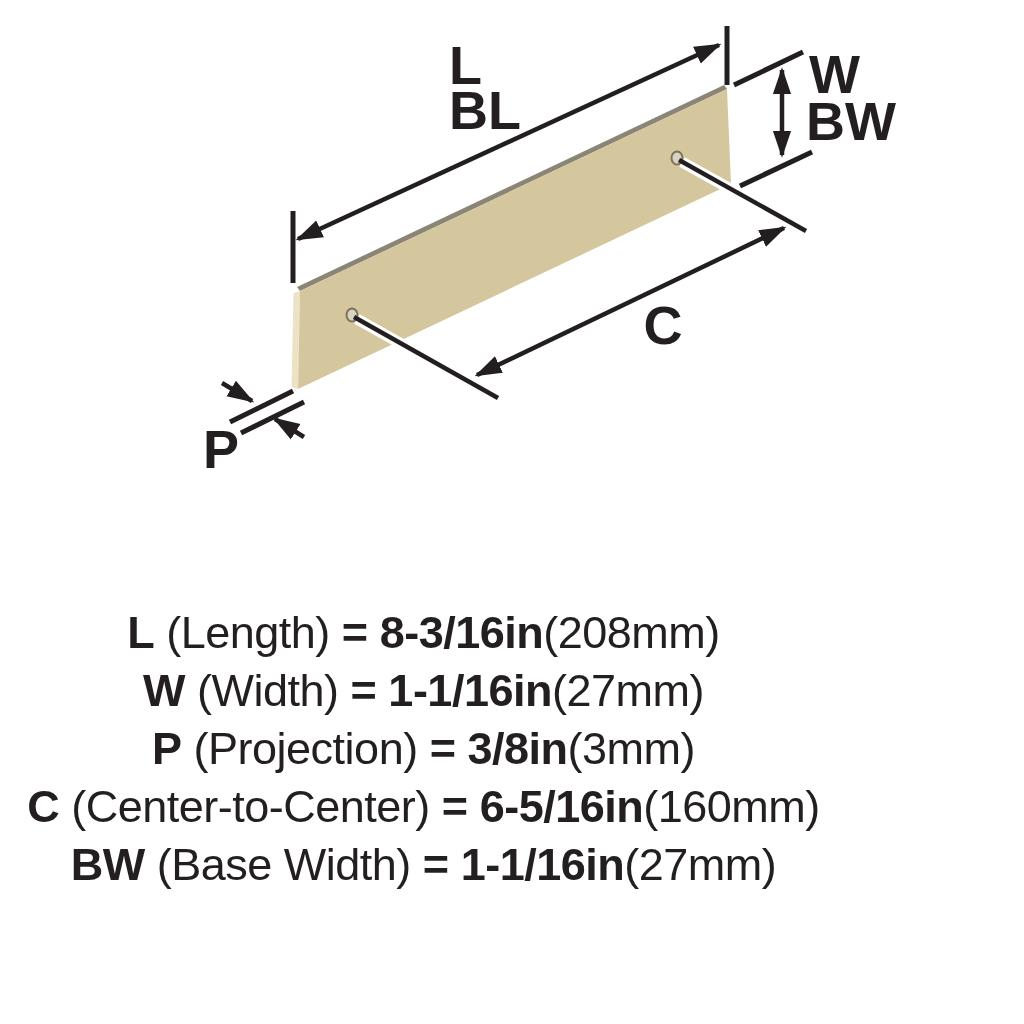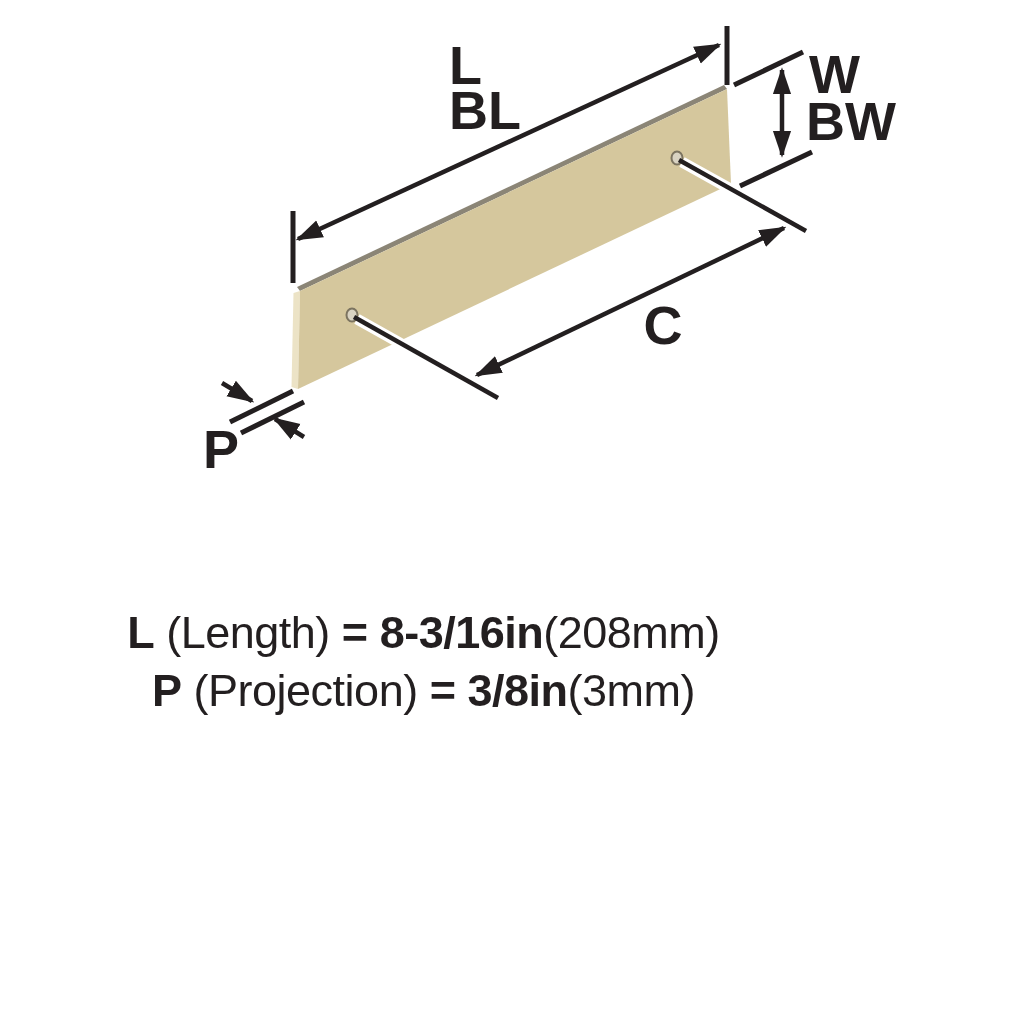"W (Width) = 1-1/16in(27mm)" div.spec-row { html: none -> <div> <span>W</span> <span>(Width)</span> <span>=</span> <span>1-1/16in</span><span>(27mm)</span> </div> }
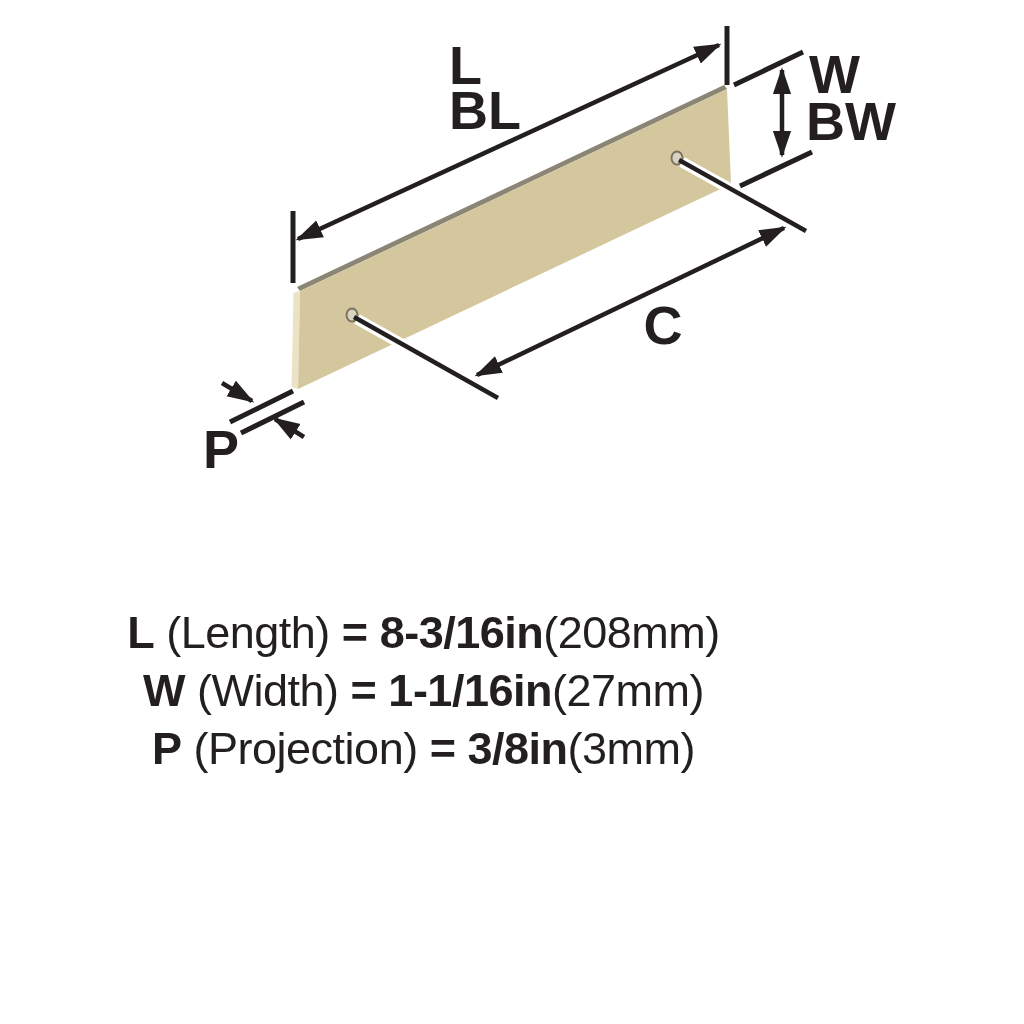"C (Center-to-Center) = 6-5/16in(160mm)" div.spec-row { html: none -> <div> <span>C</span> <span>(Center-to-Center)</span> <span>=</span> <span>6-5/16in</span><span>(160mm)</span> </div> }
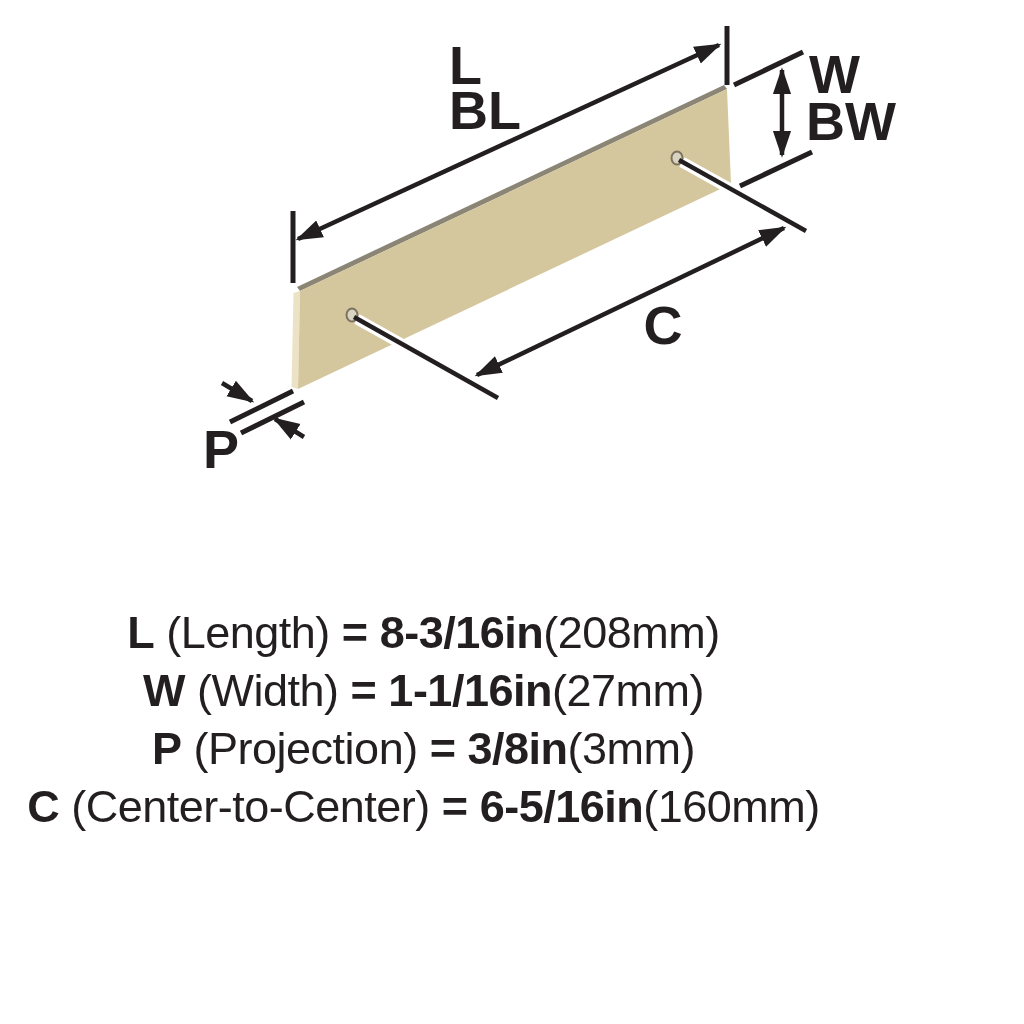"BW (Base Width) = 1-1/16in(27mm)" div.spec-row { html: none -> <div> <span>BW</span> <span>(Base Width)</span> <span>=</span> <span>1-1/16in</span><span>(27mm)</span> </div> }
